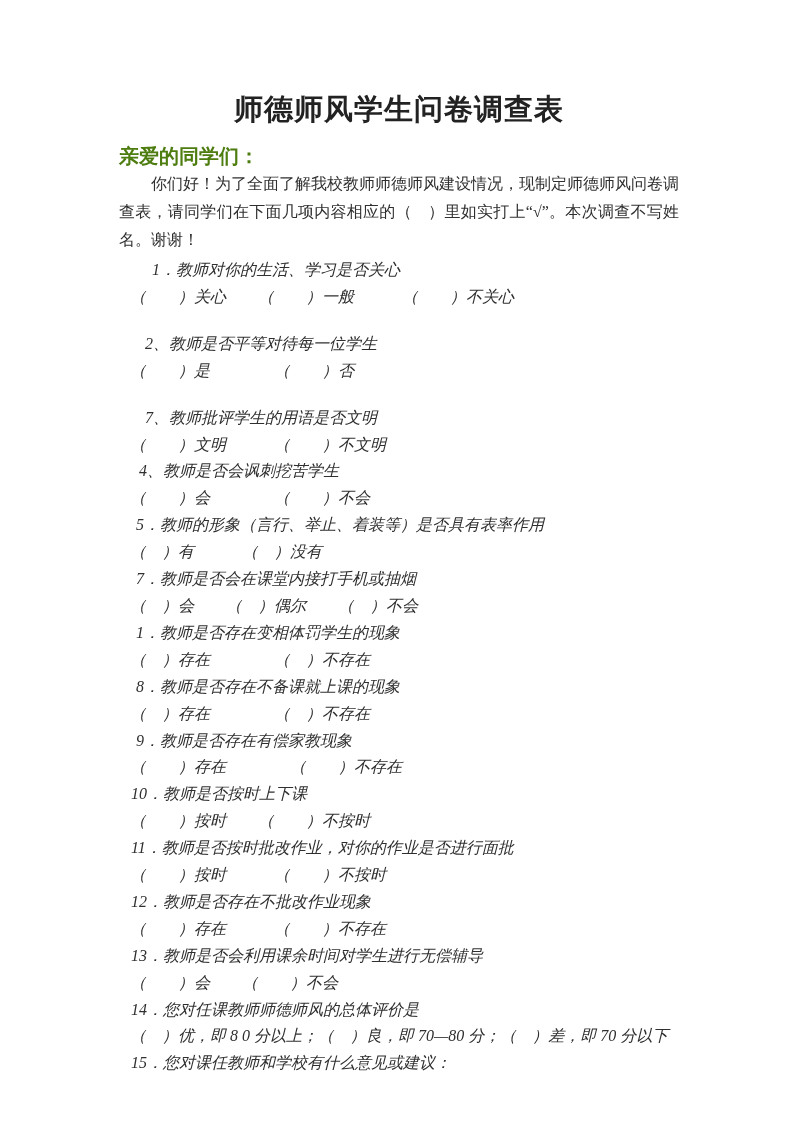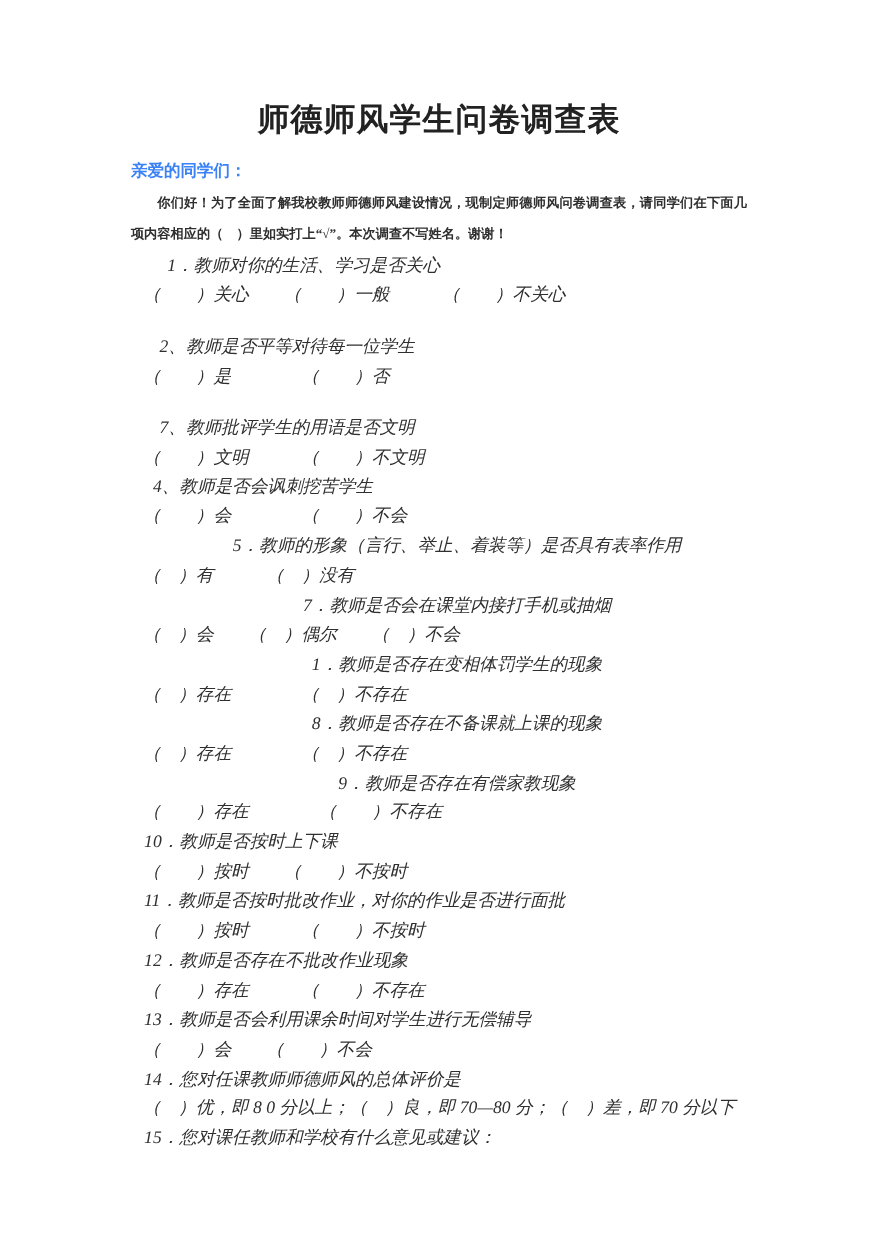"亲爱的同学们：" .salutation { color: #3b82f6 -> #4d7c0f; font-size: 15px -> 20px }
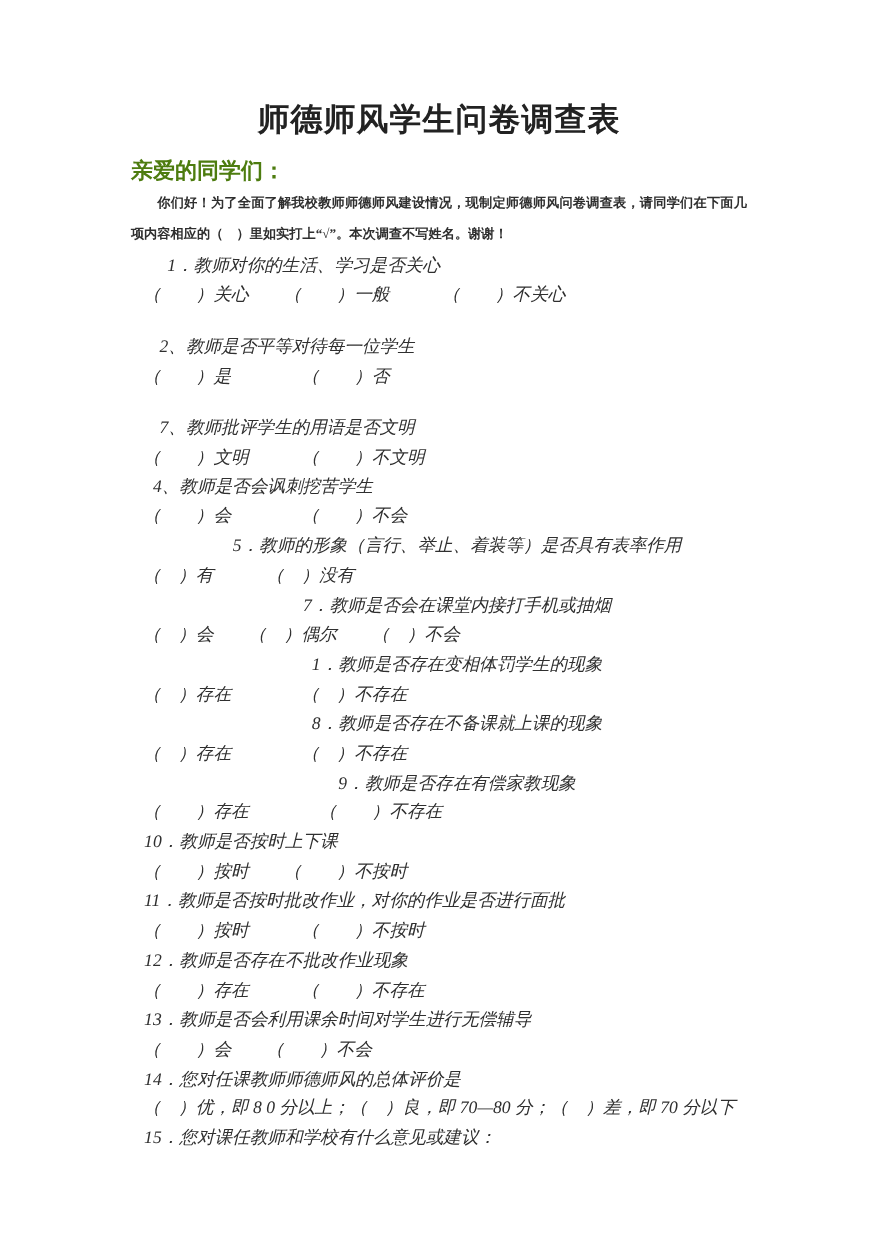"你们好！为了全面了解我校教师师德师风建设情况，现制定师德师风问卷调查表，请同学们" .intro { font-size: 12px -> 16px; font-weight: bold -> none }
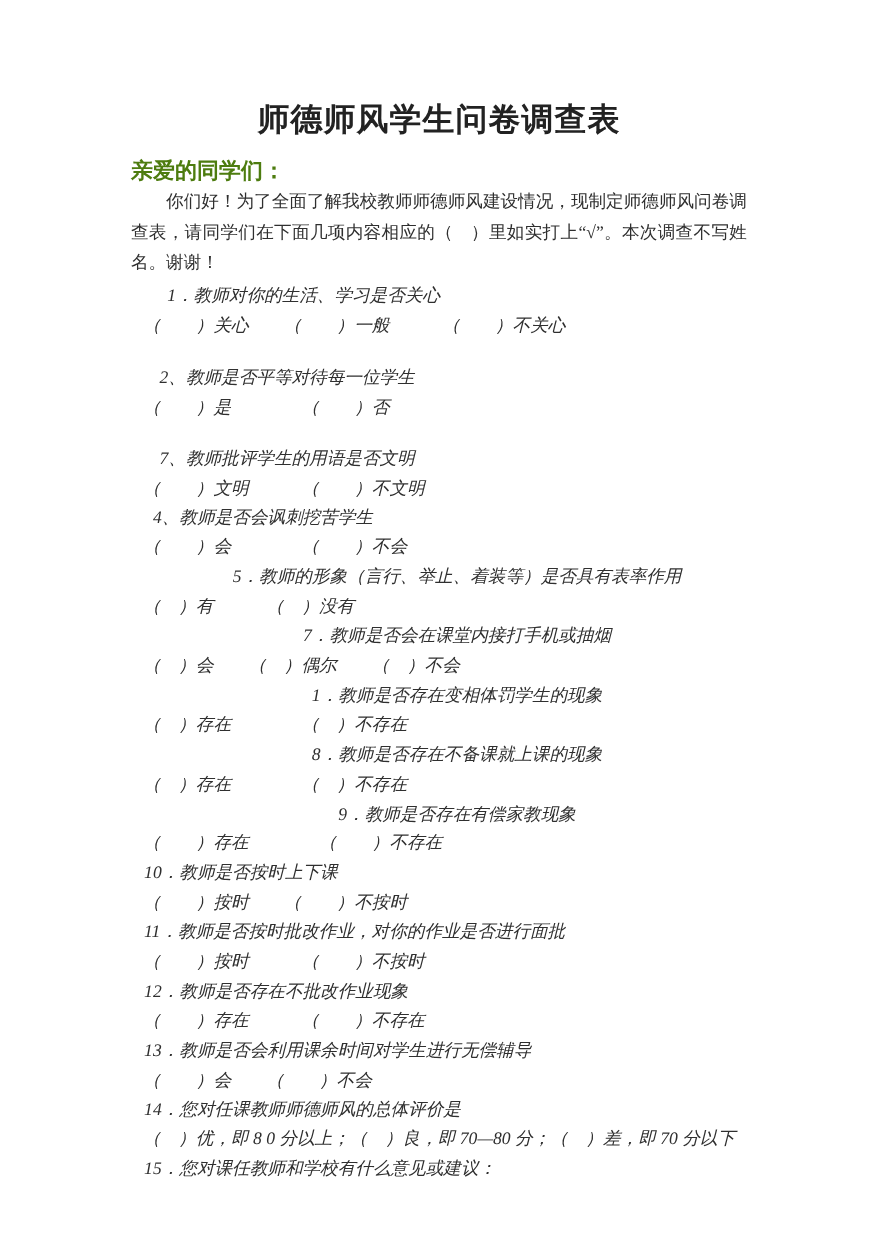"5．教师的形象（言行、举止、着装等）是否具有表率作用" .q-d { text-align: center -> none }
